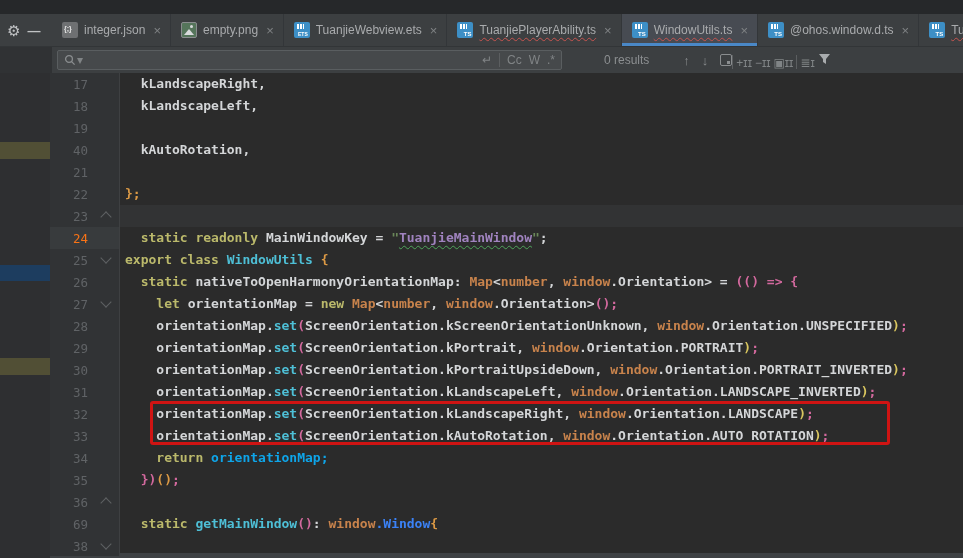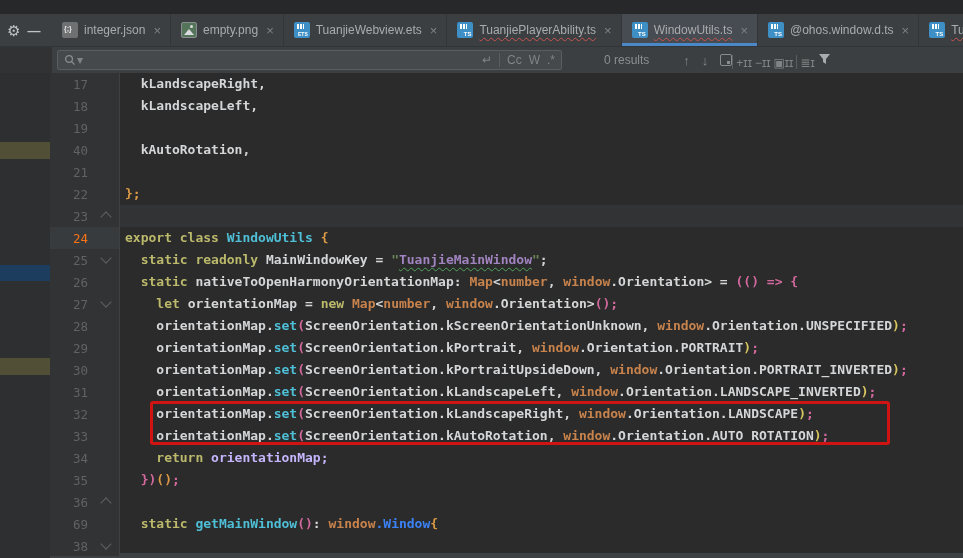"export class WindowUtils {" div.cl { order: before "static readonly MainWindowKey =" -> after "static readonly MainWindowKey =" }
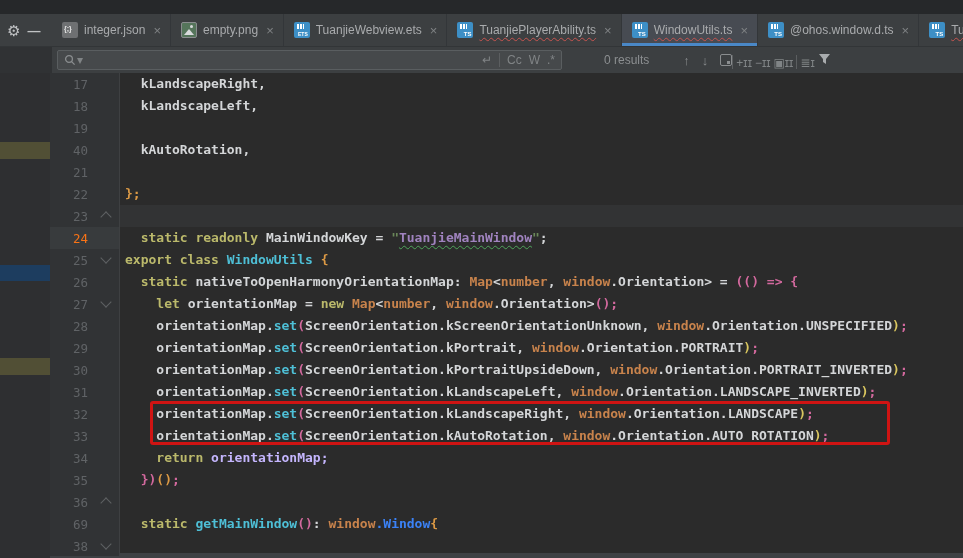"orientationMap;" span { color: #c4b5fd -> #0ea5e9 }
